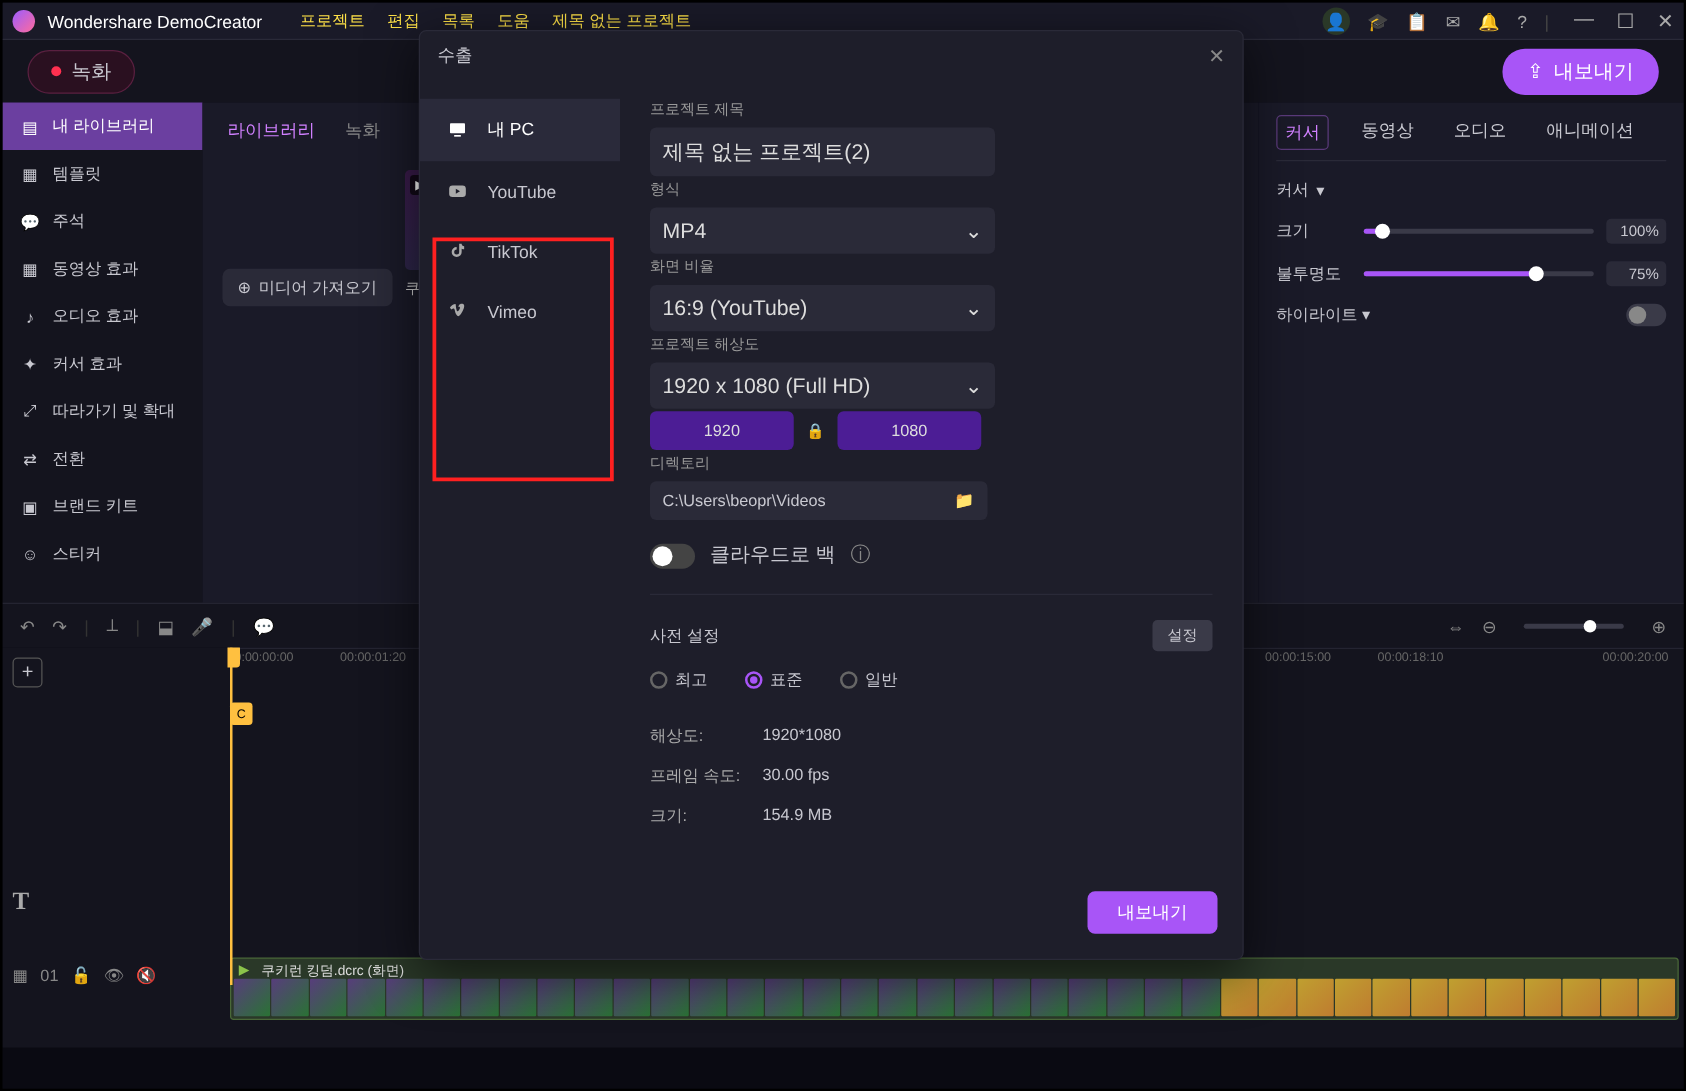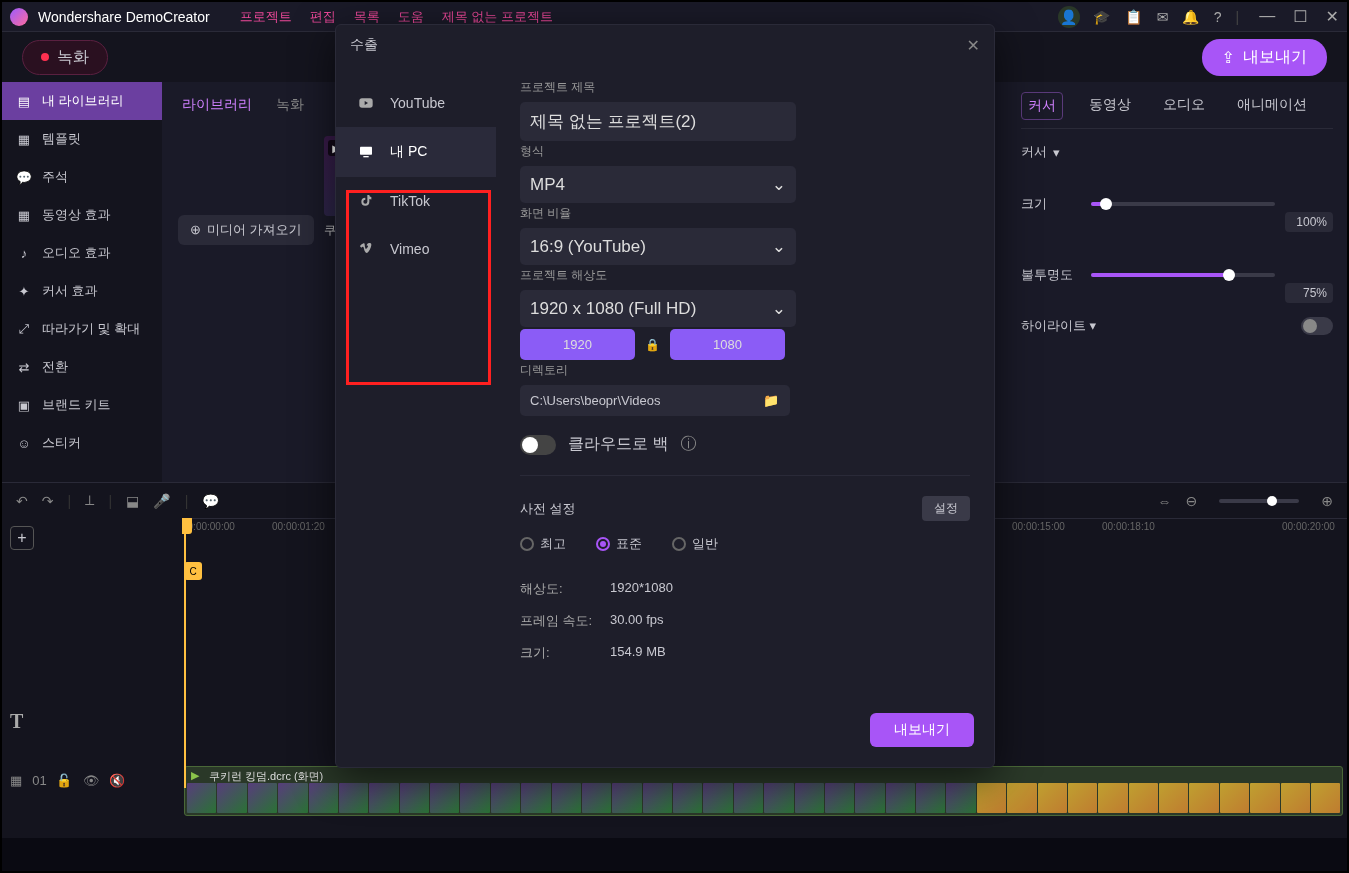"프로젝트" .titlebar .menu span { color: #ec4899 -> #fde047 }
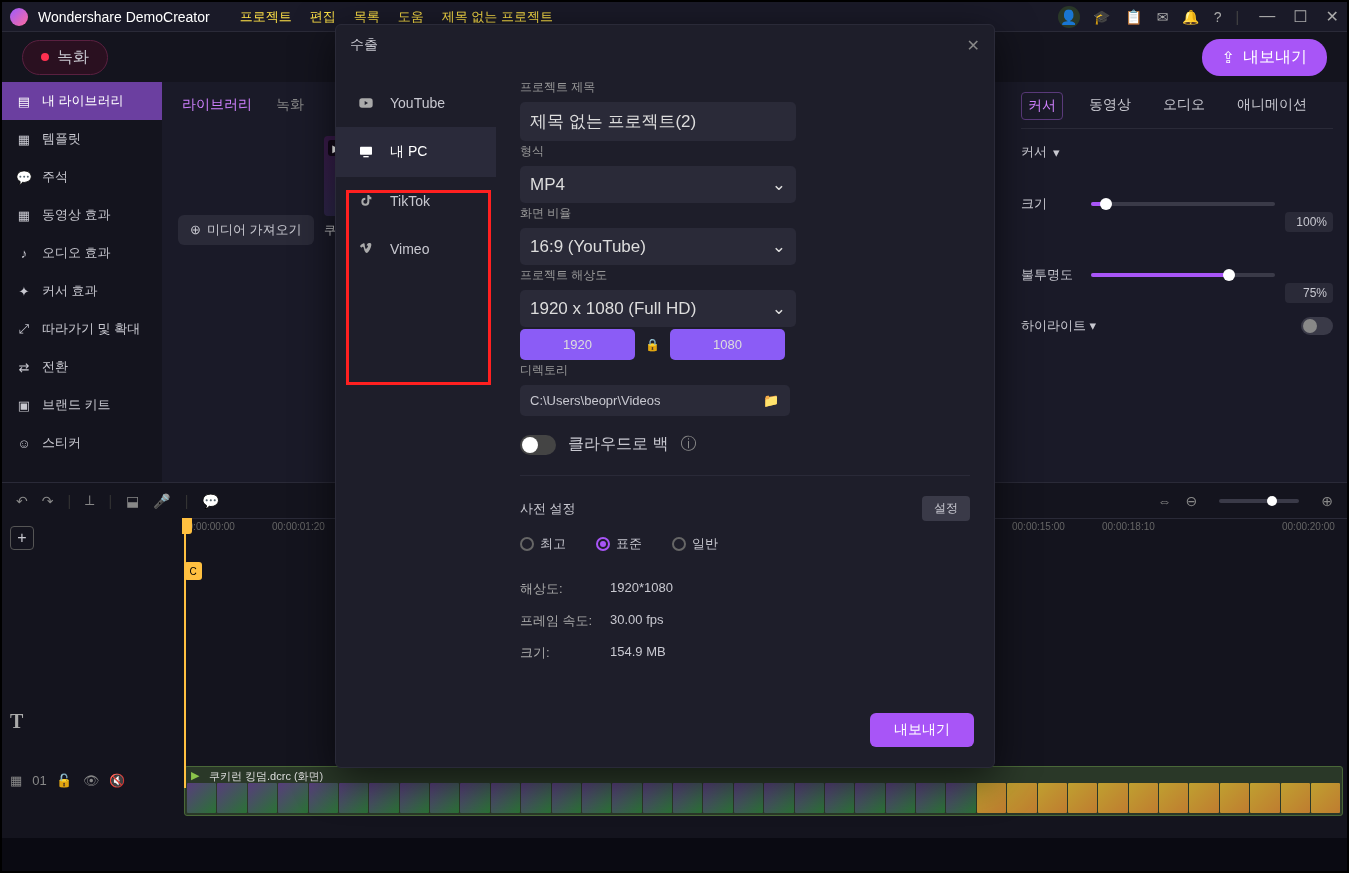"YouTube" div.item { order: before "내 PC" -> after "내 PC" }
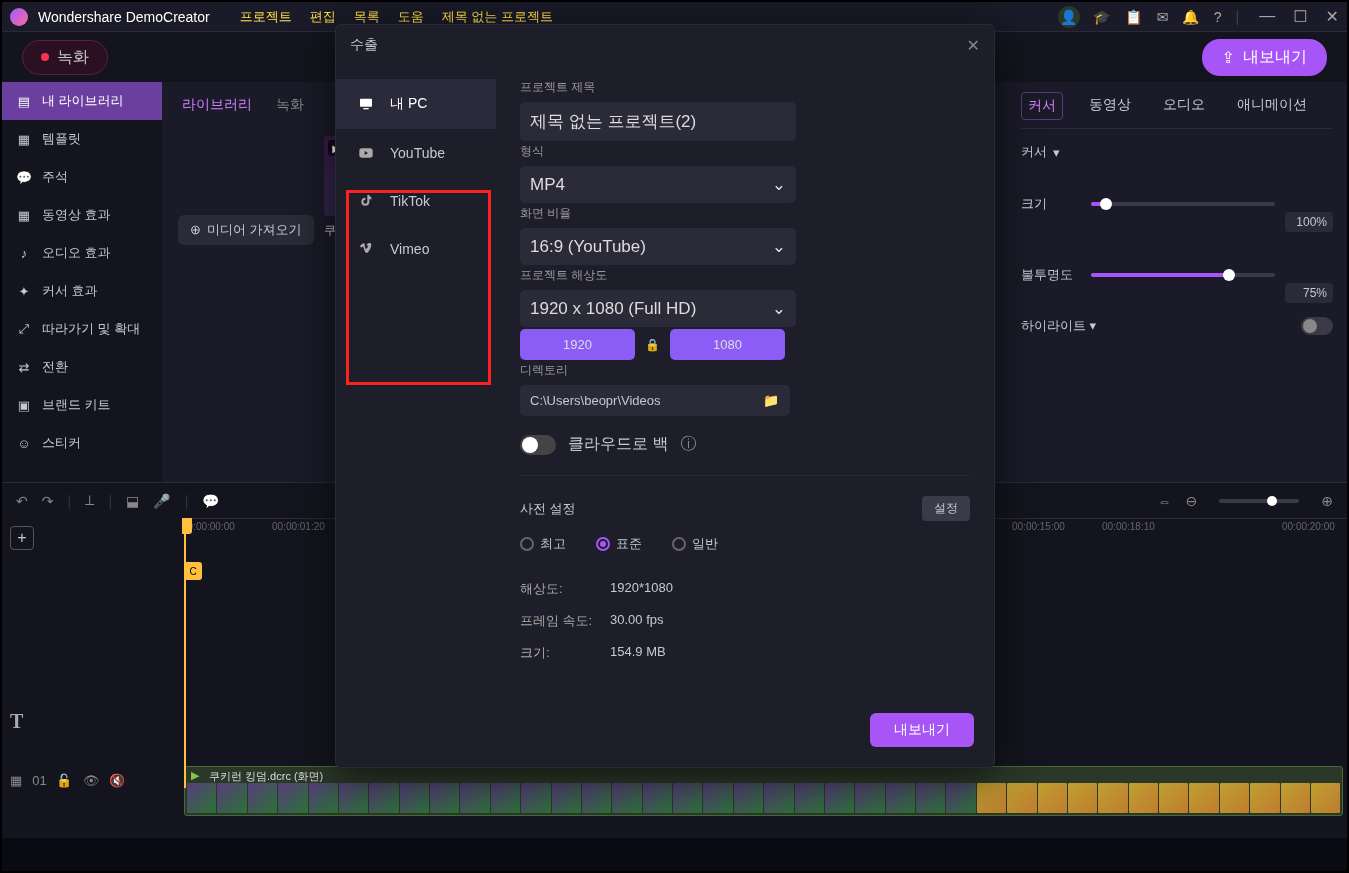"100%" .prop-row .val { margin-top: 37px -> none }
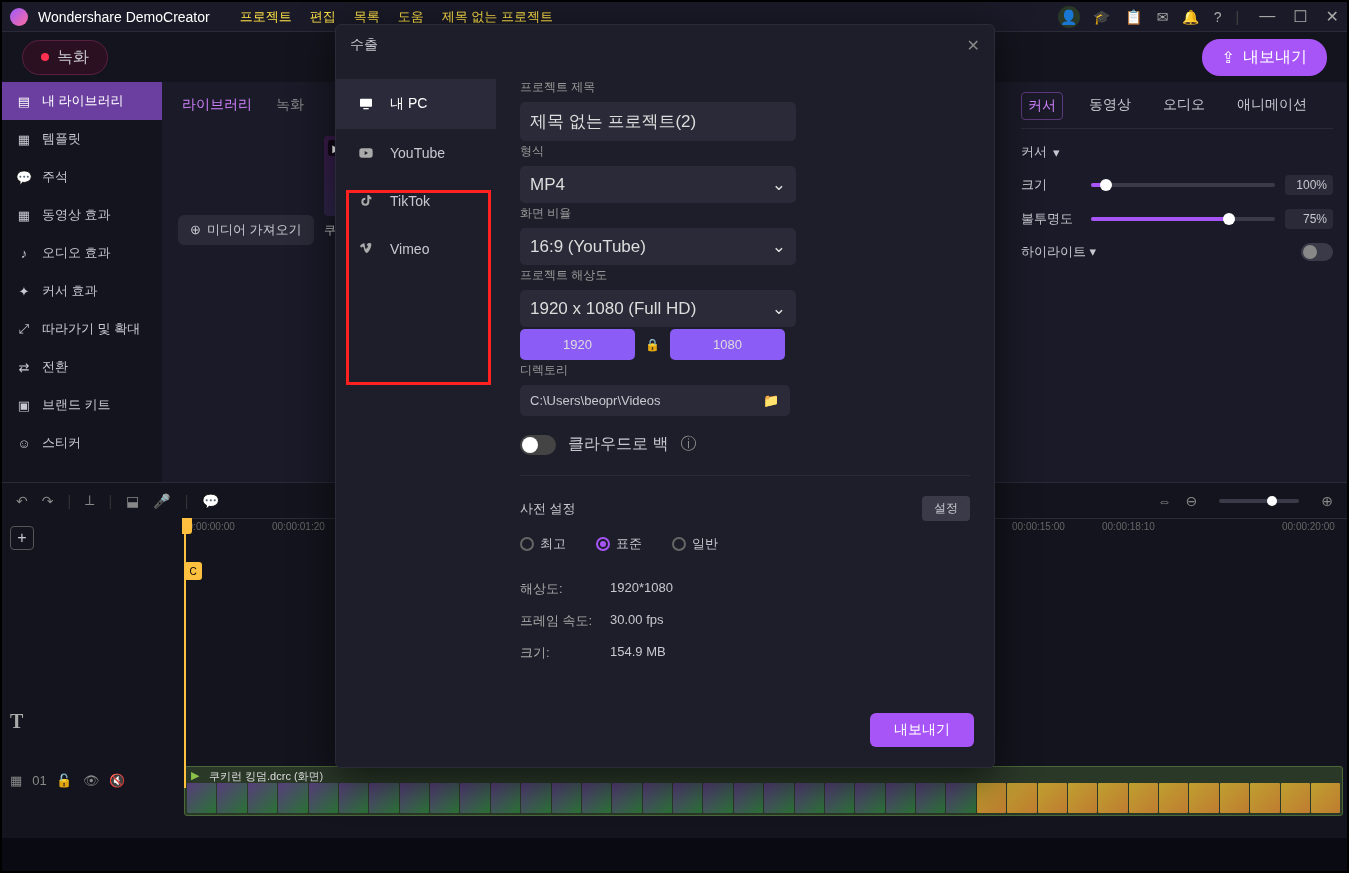"1920" .res-row .res-input { background: #8b5cf6 -> #4c1d95 }
